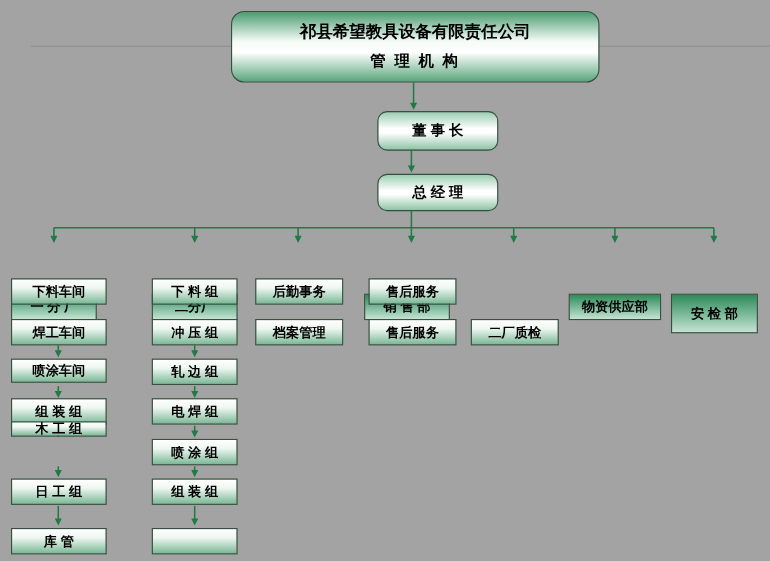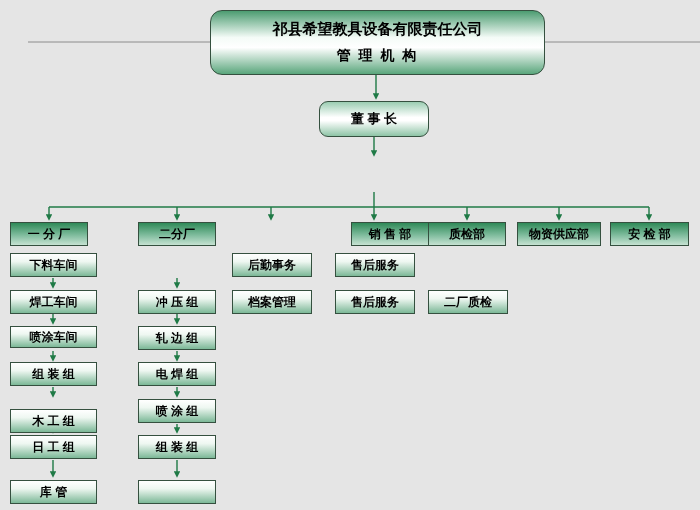"祁县希望教具设备有限责任公司" #stage { background: #e5e5e5 -> #a3a3a3 }
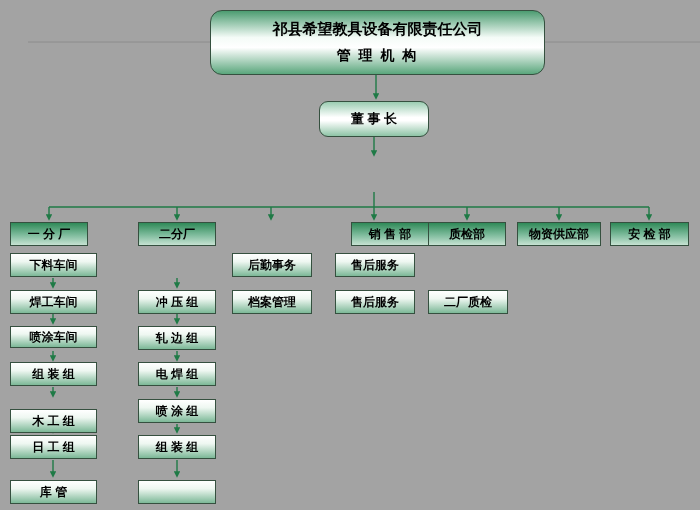"董 事 长" .exec { margin-left: none -> 24px }
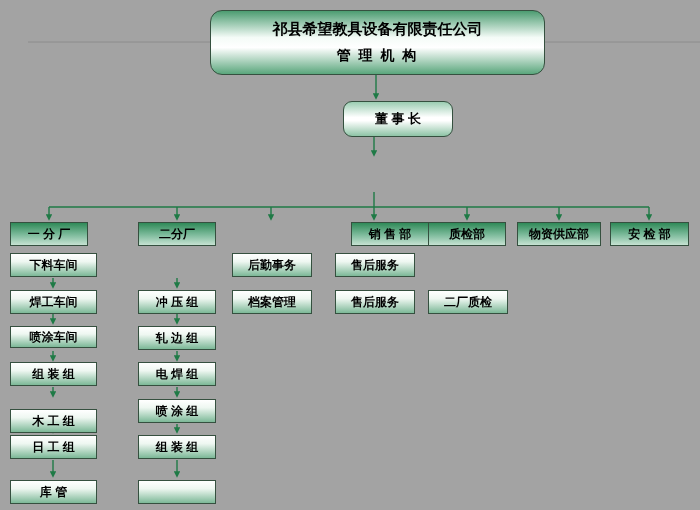"总 经 理" div.box { html: none -> <div>总 经 理</div> }
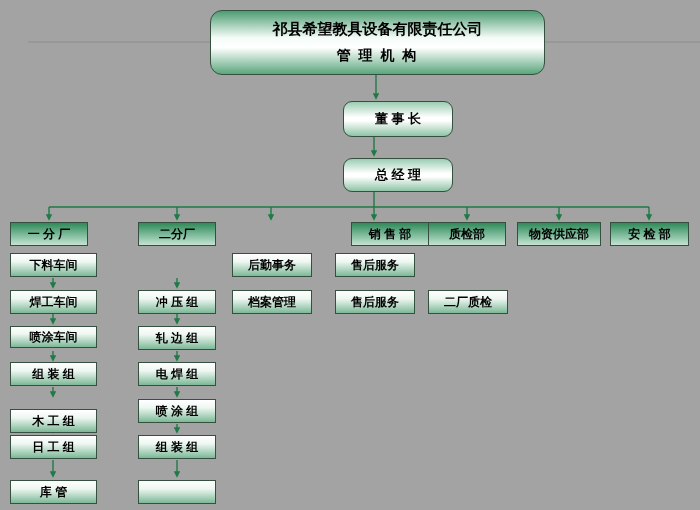"下 料 组" div.box { html: none -> <div>下 料 组</div> }
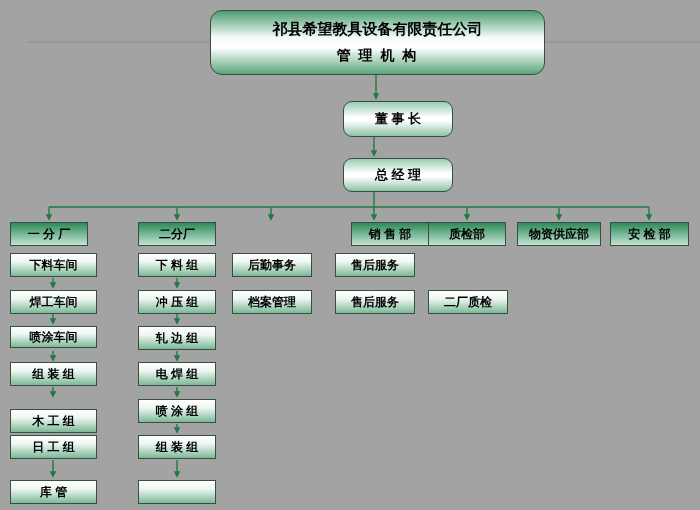"一 分 厂" .hdr { margin-top: none -> 45px }
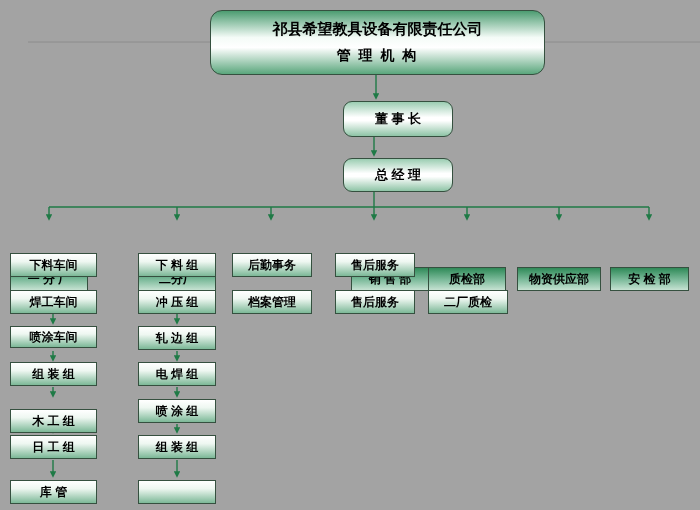"销 售 部" div.box { left: 351px -> 331px }
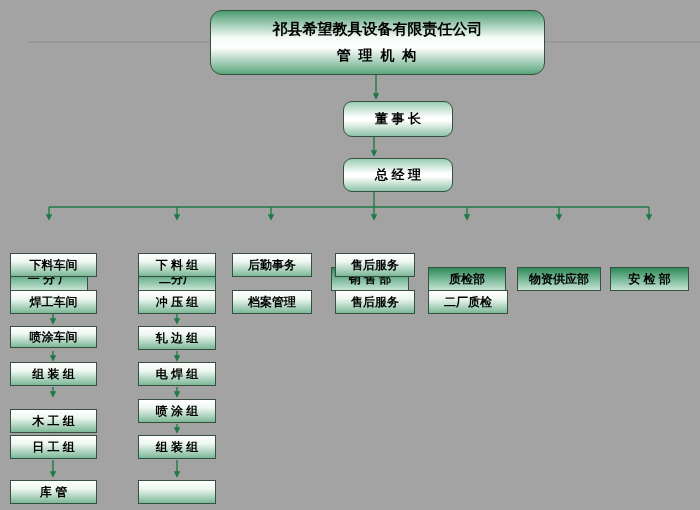"质检部" div.box { html: <div>质检部</div> -> none }
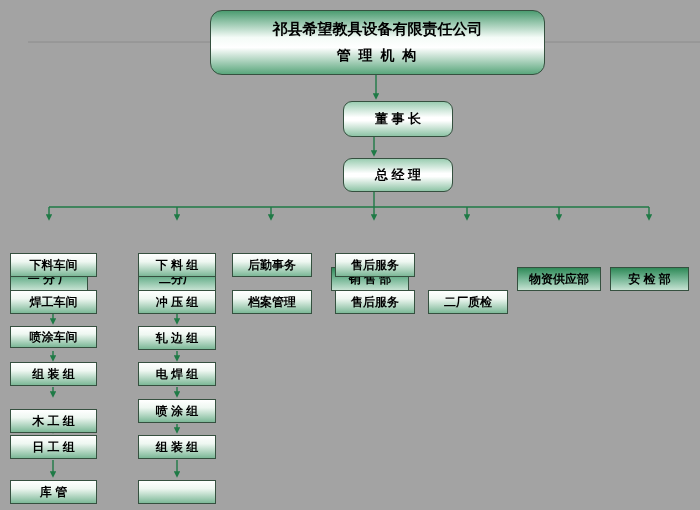"安 检 部" div.box { height: 24px -> 36px }
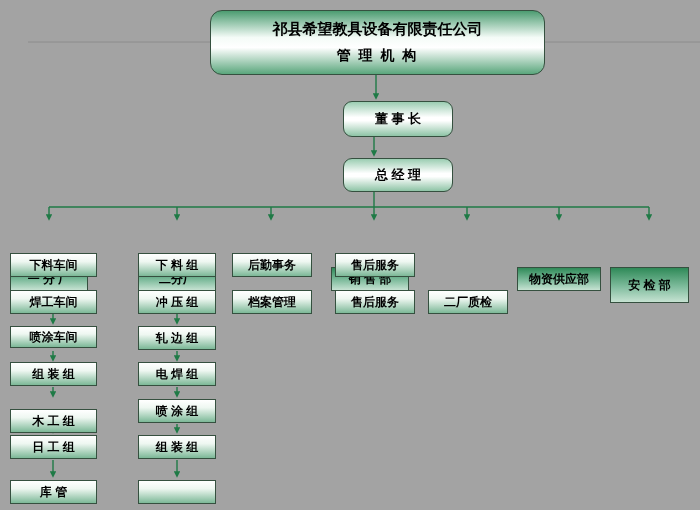"木 工 组" div.box { height: 24px -> 14px; top: 409px -> 383px }
